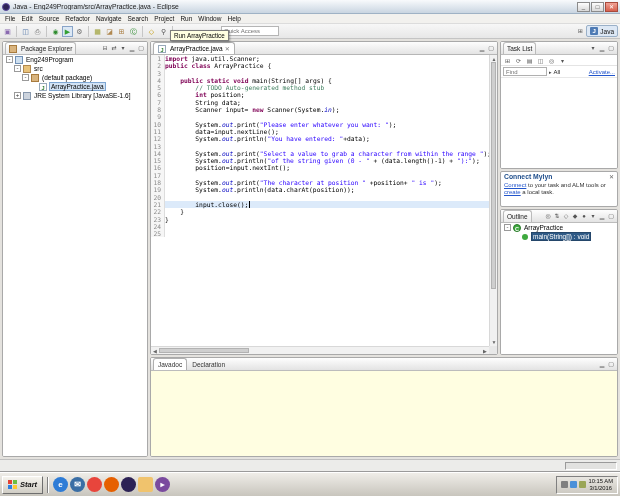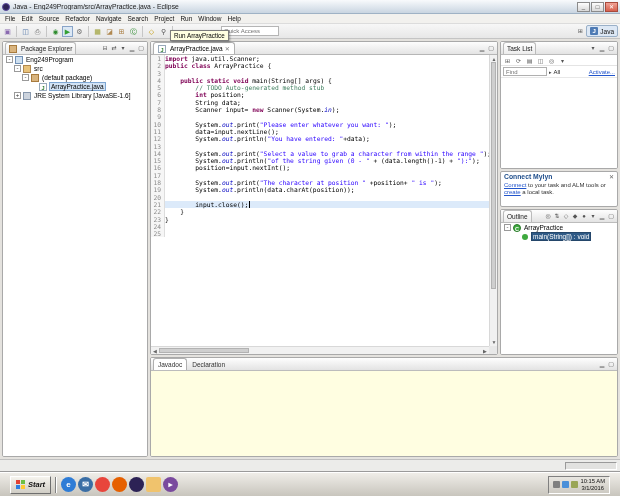"Start" .taskbar { padding: 0 10px -> 0 2px }
